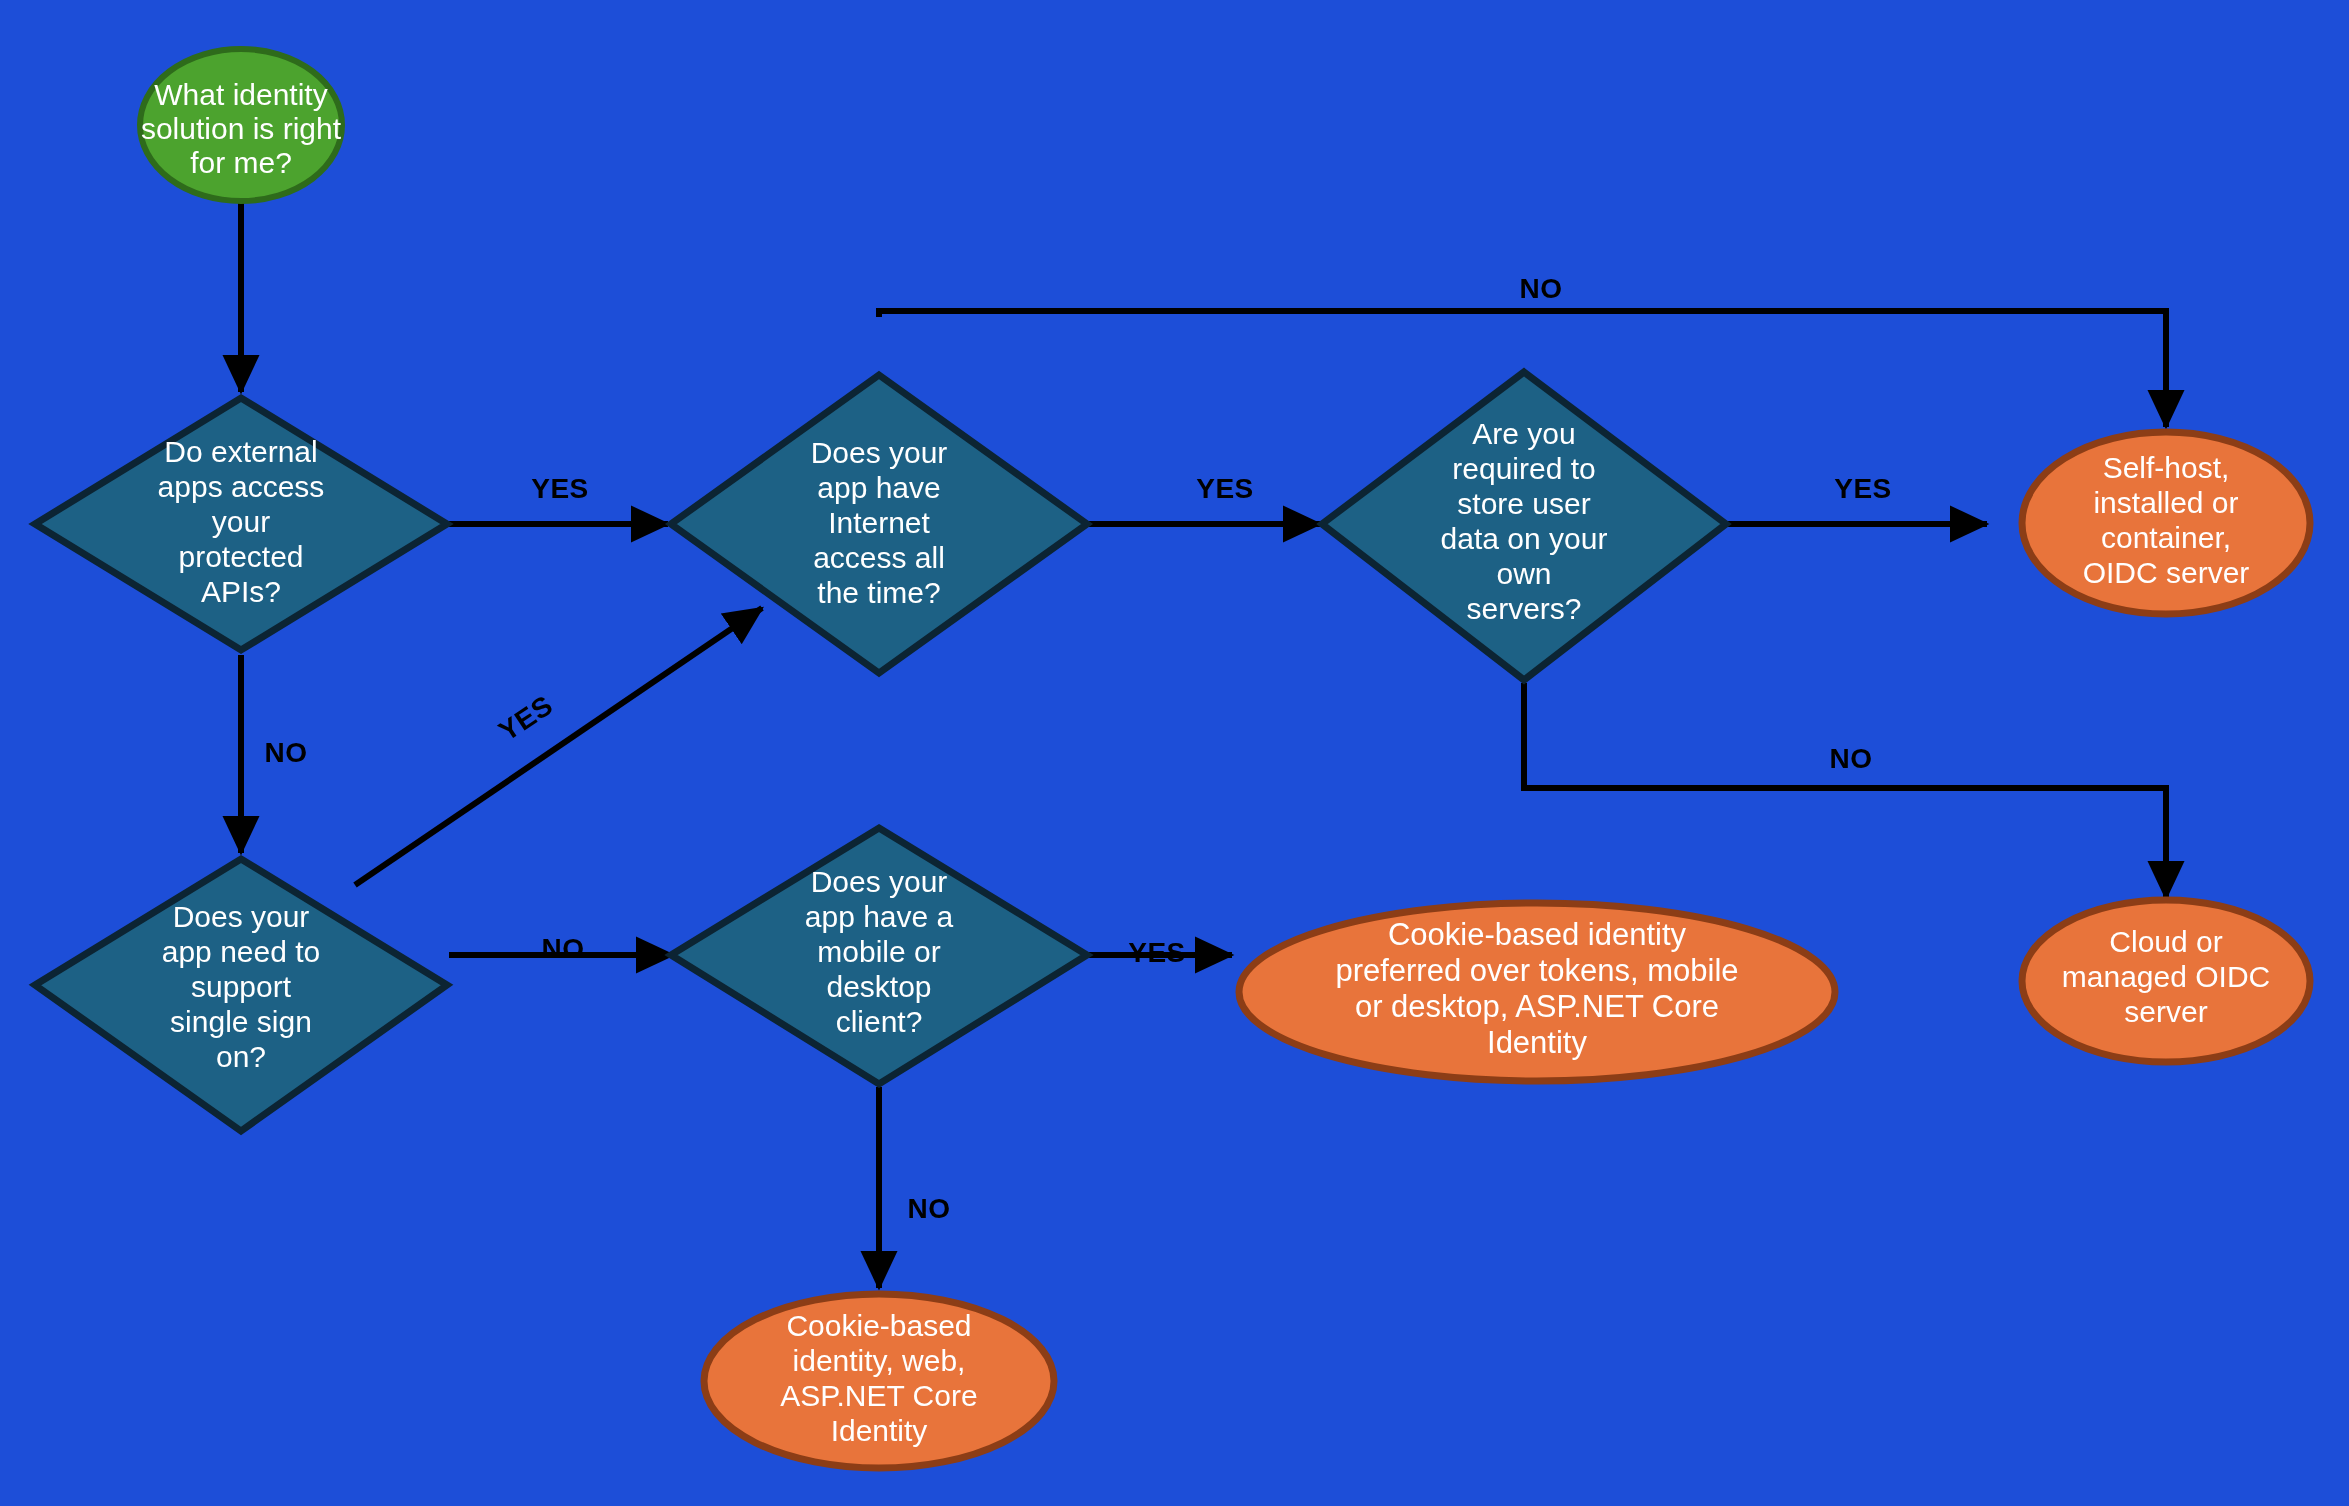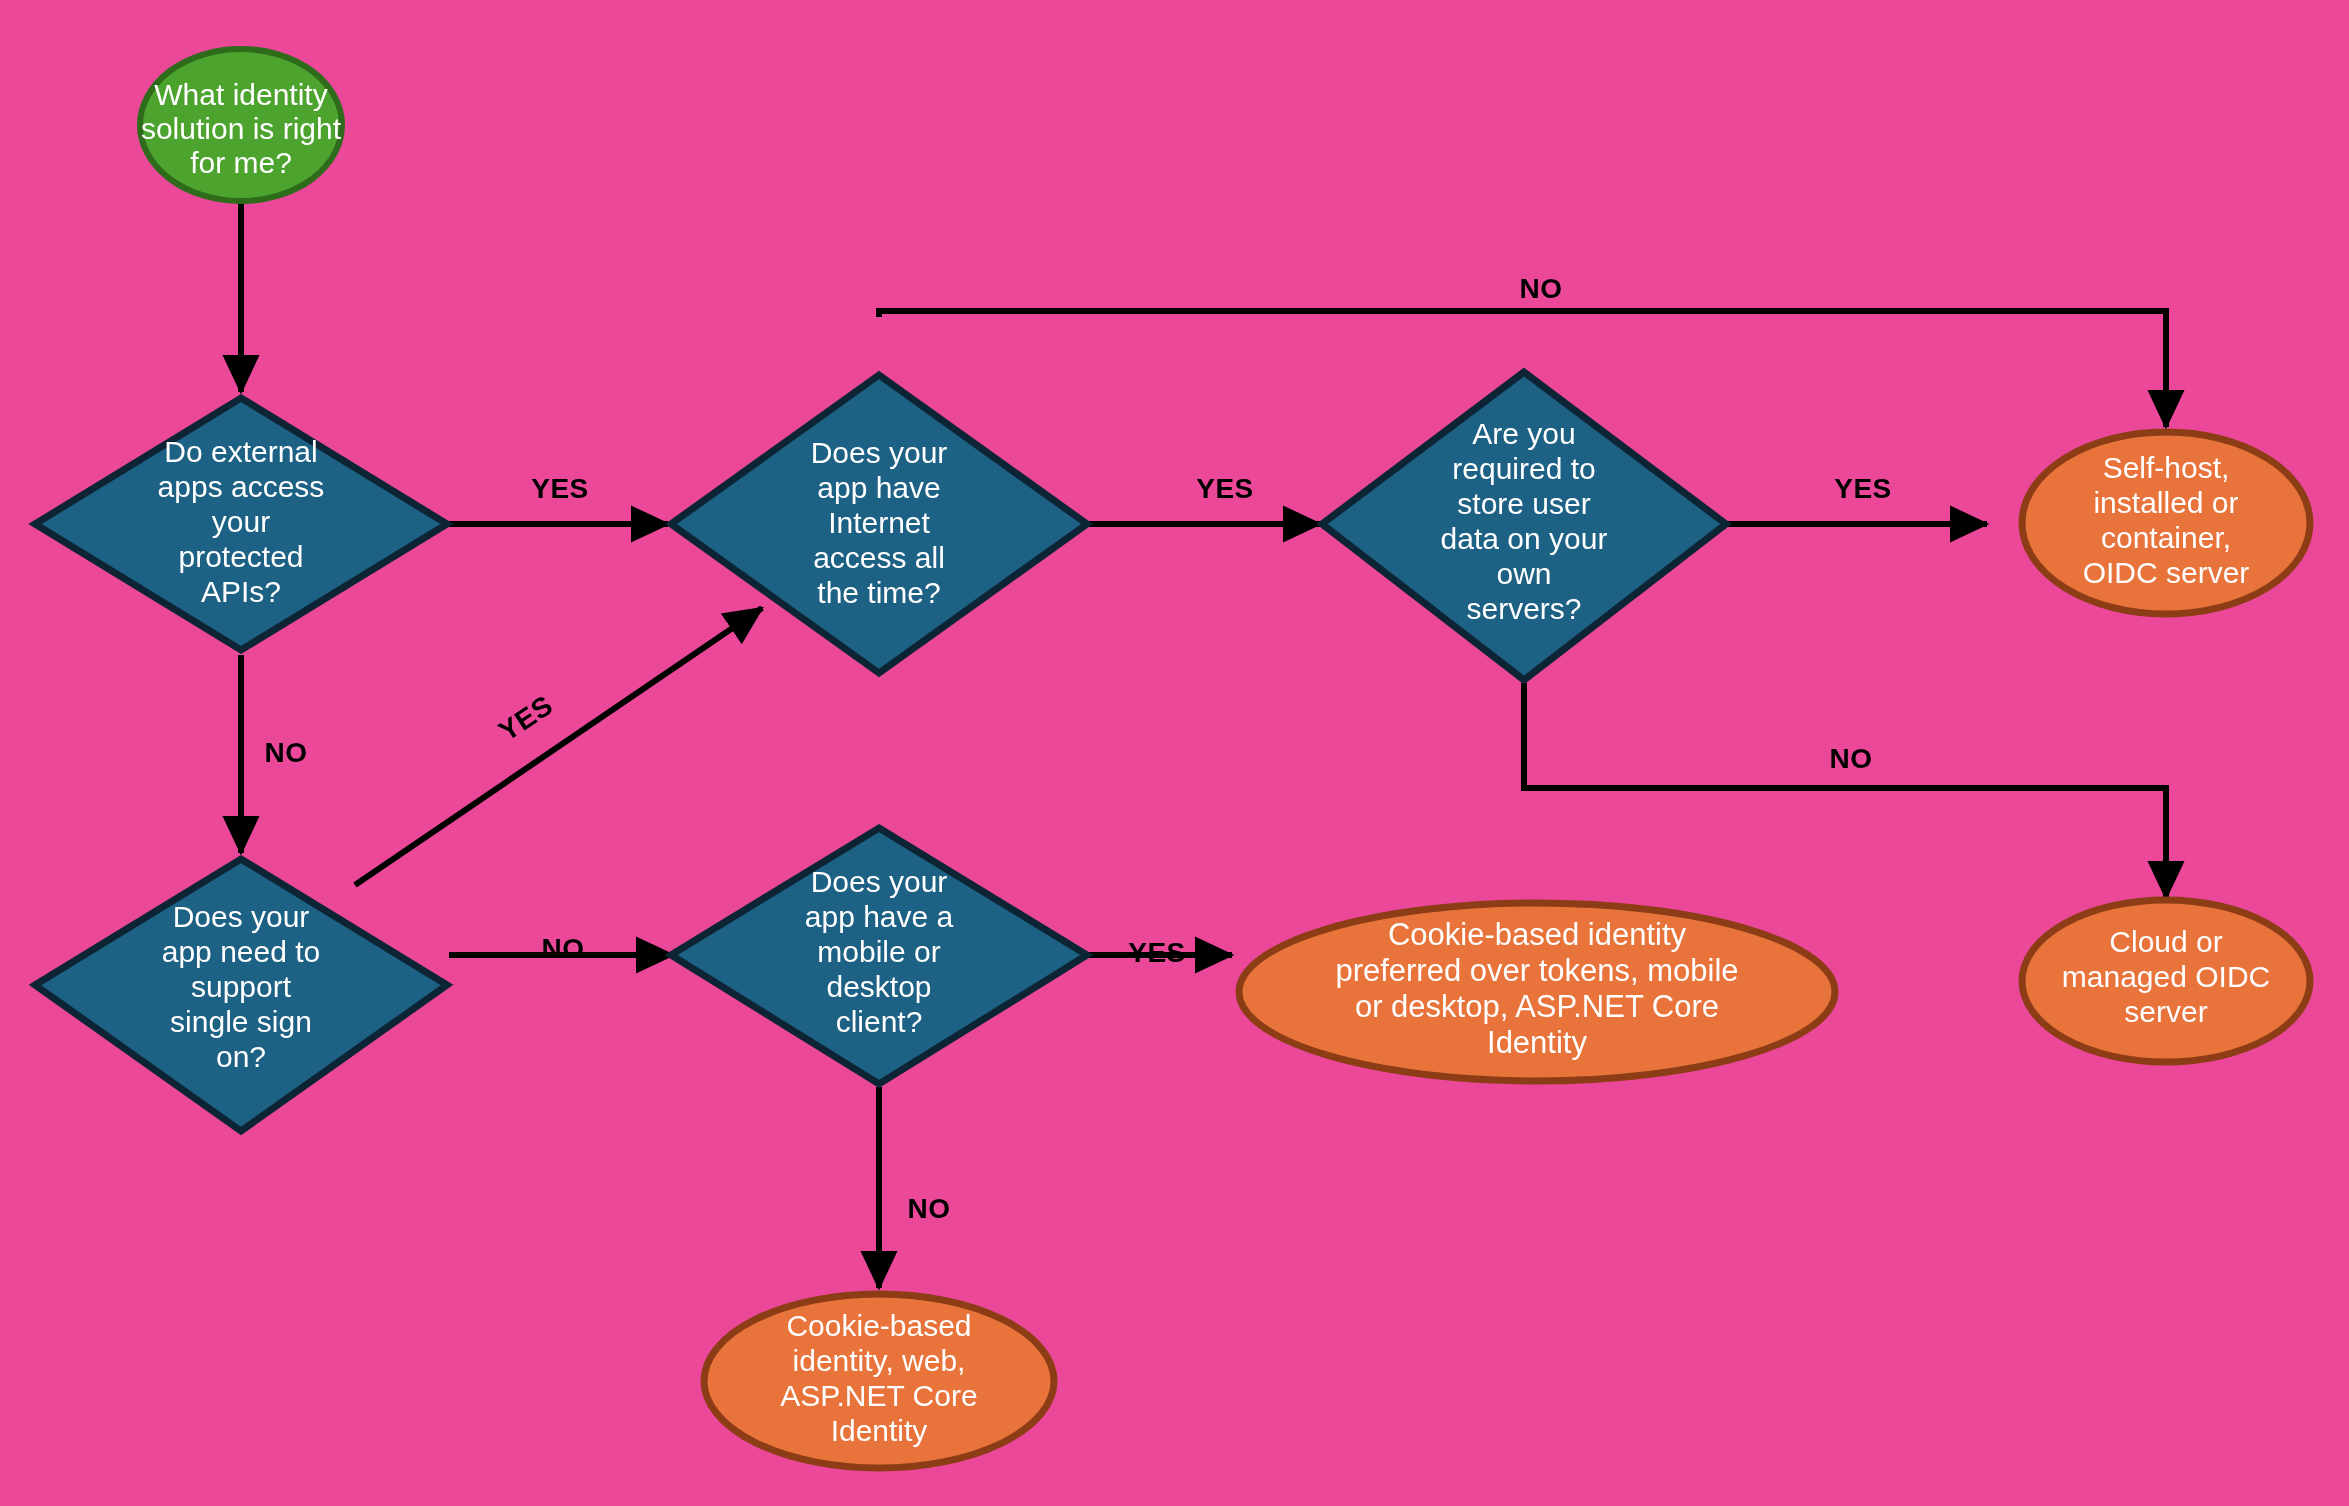"What identity" #flowchart-root { background: #ec4899 -> #1d4ed8 }
